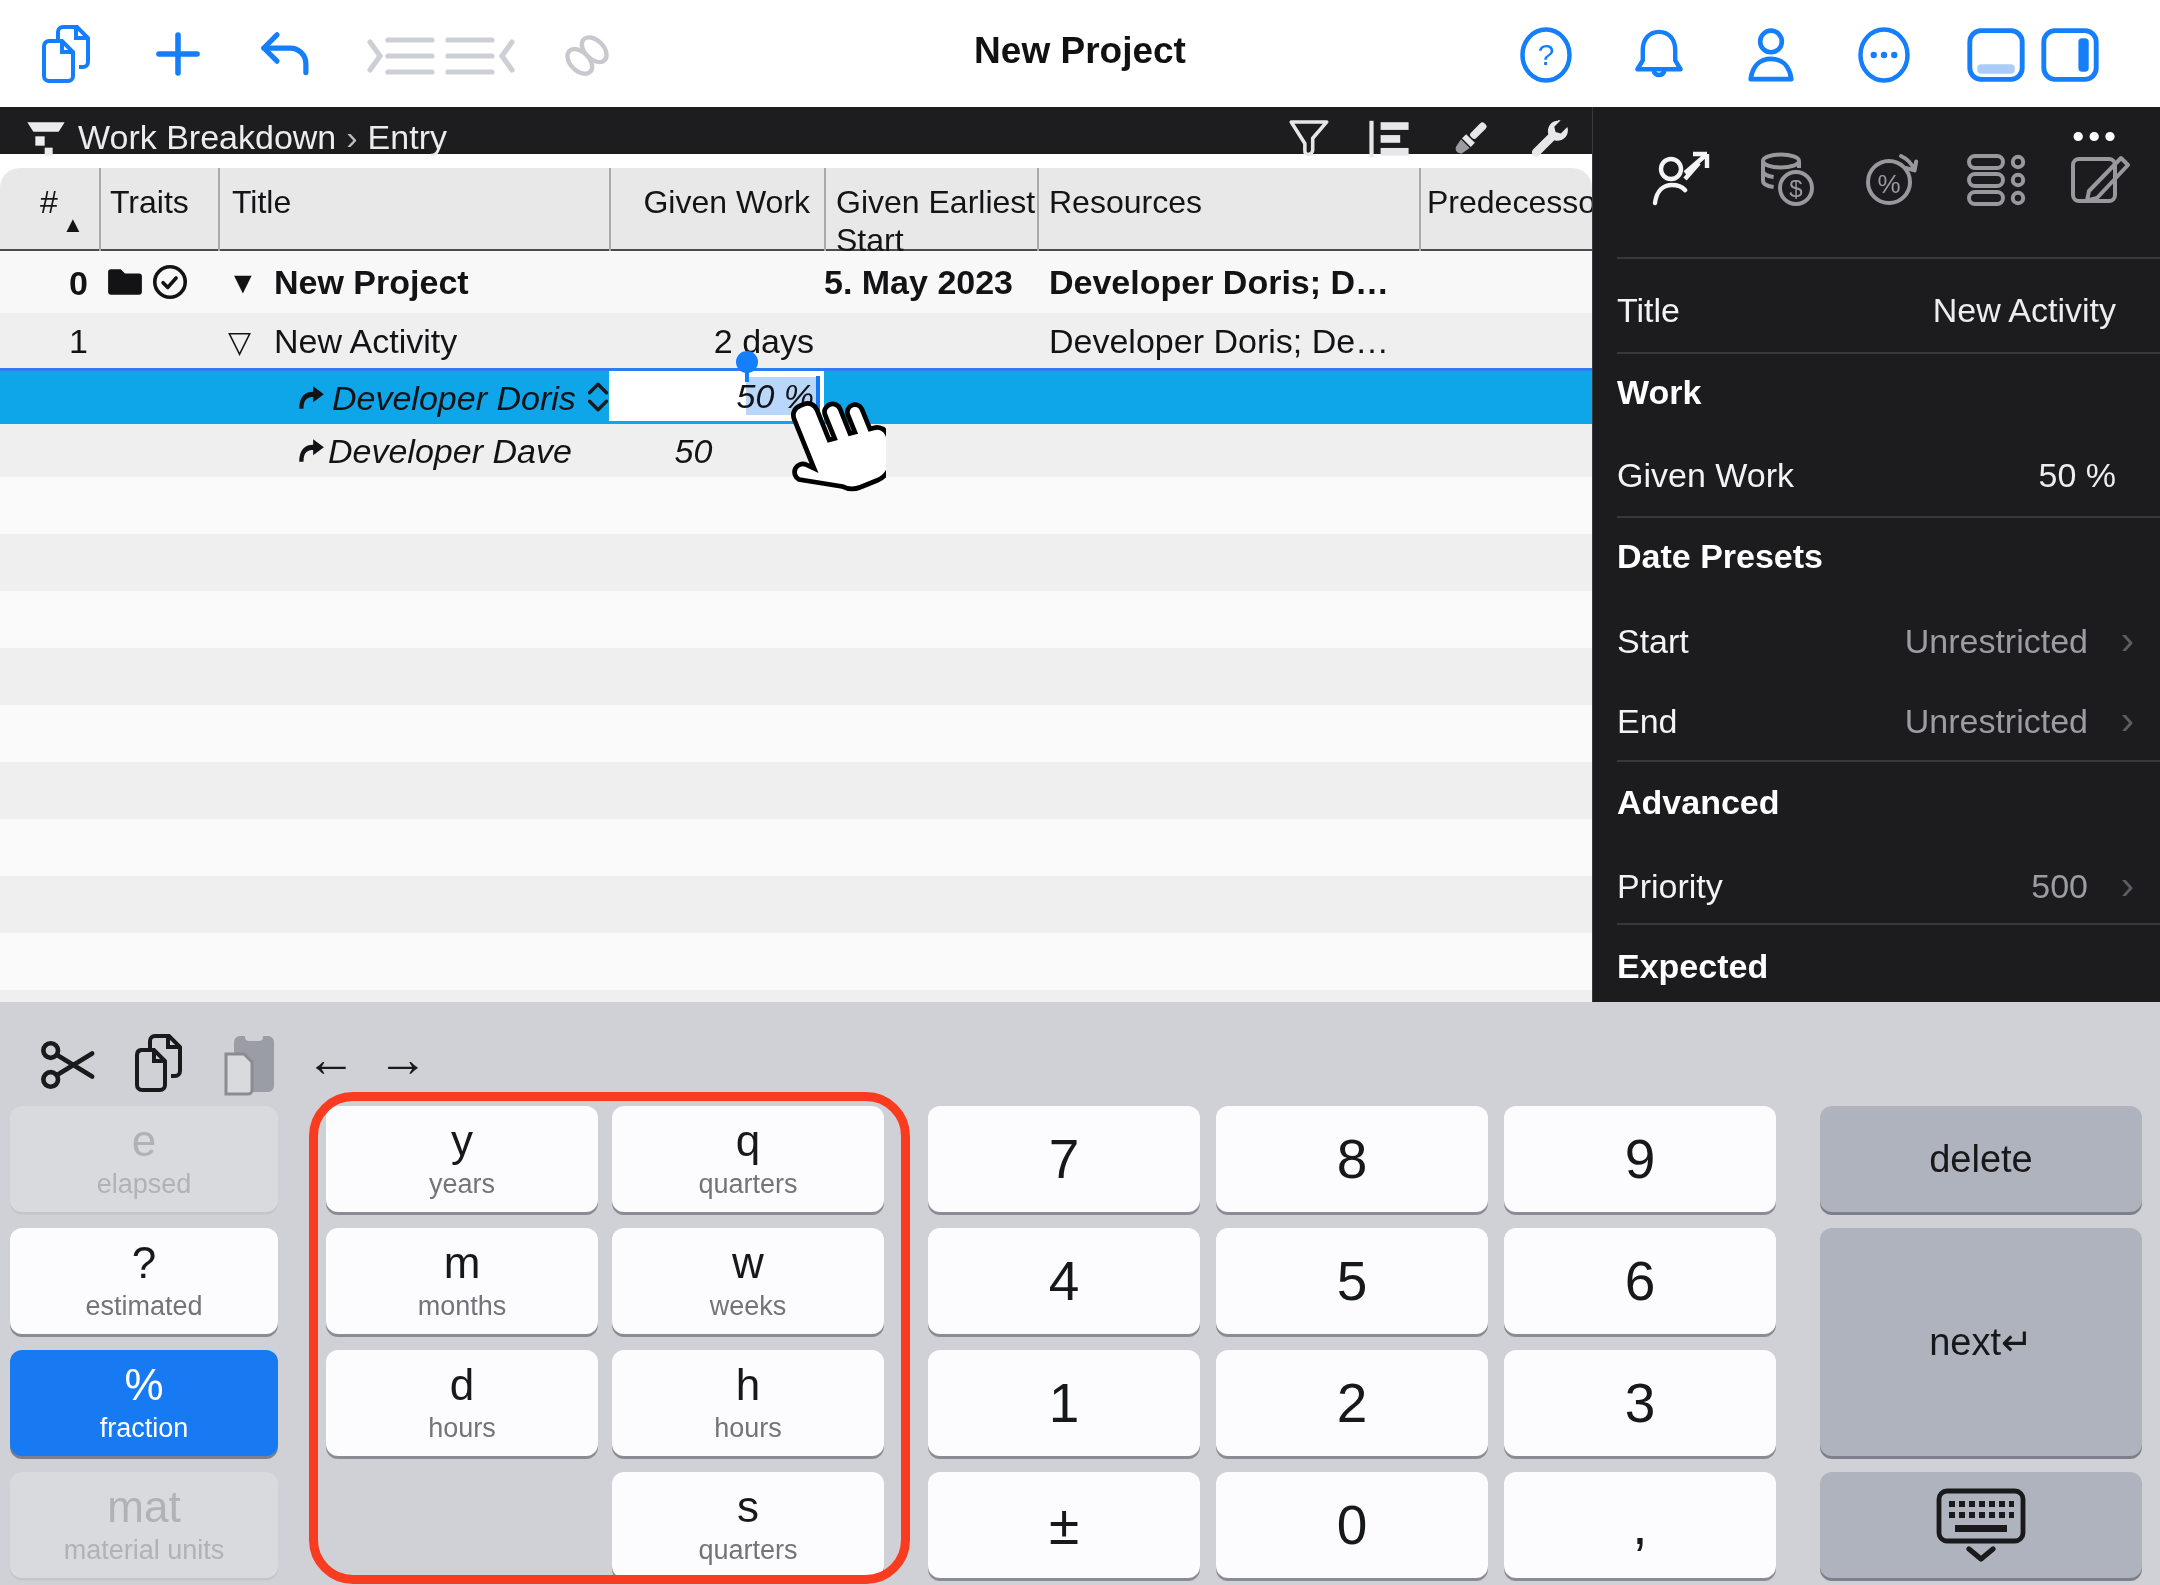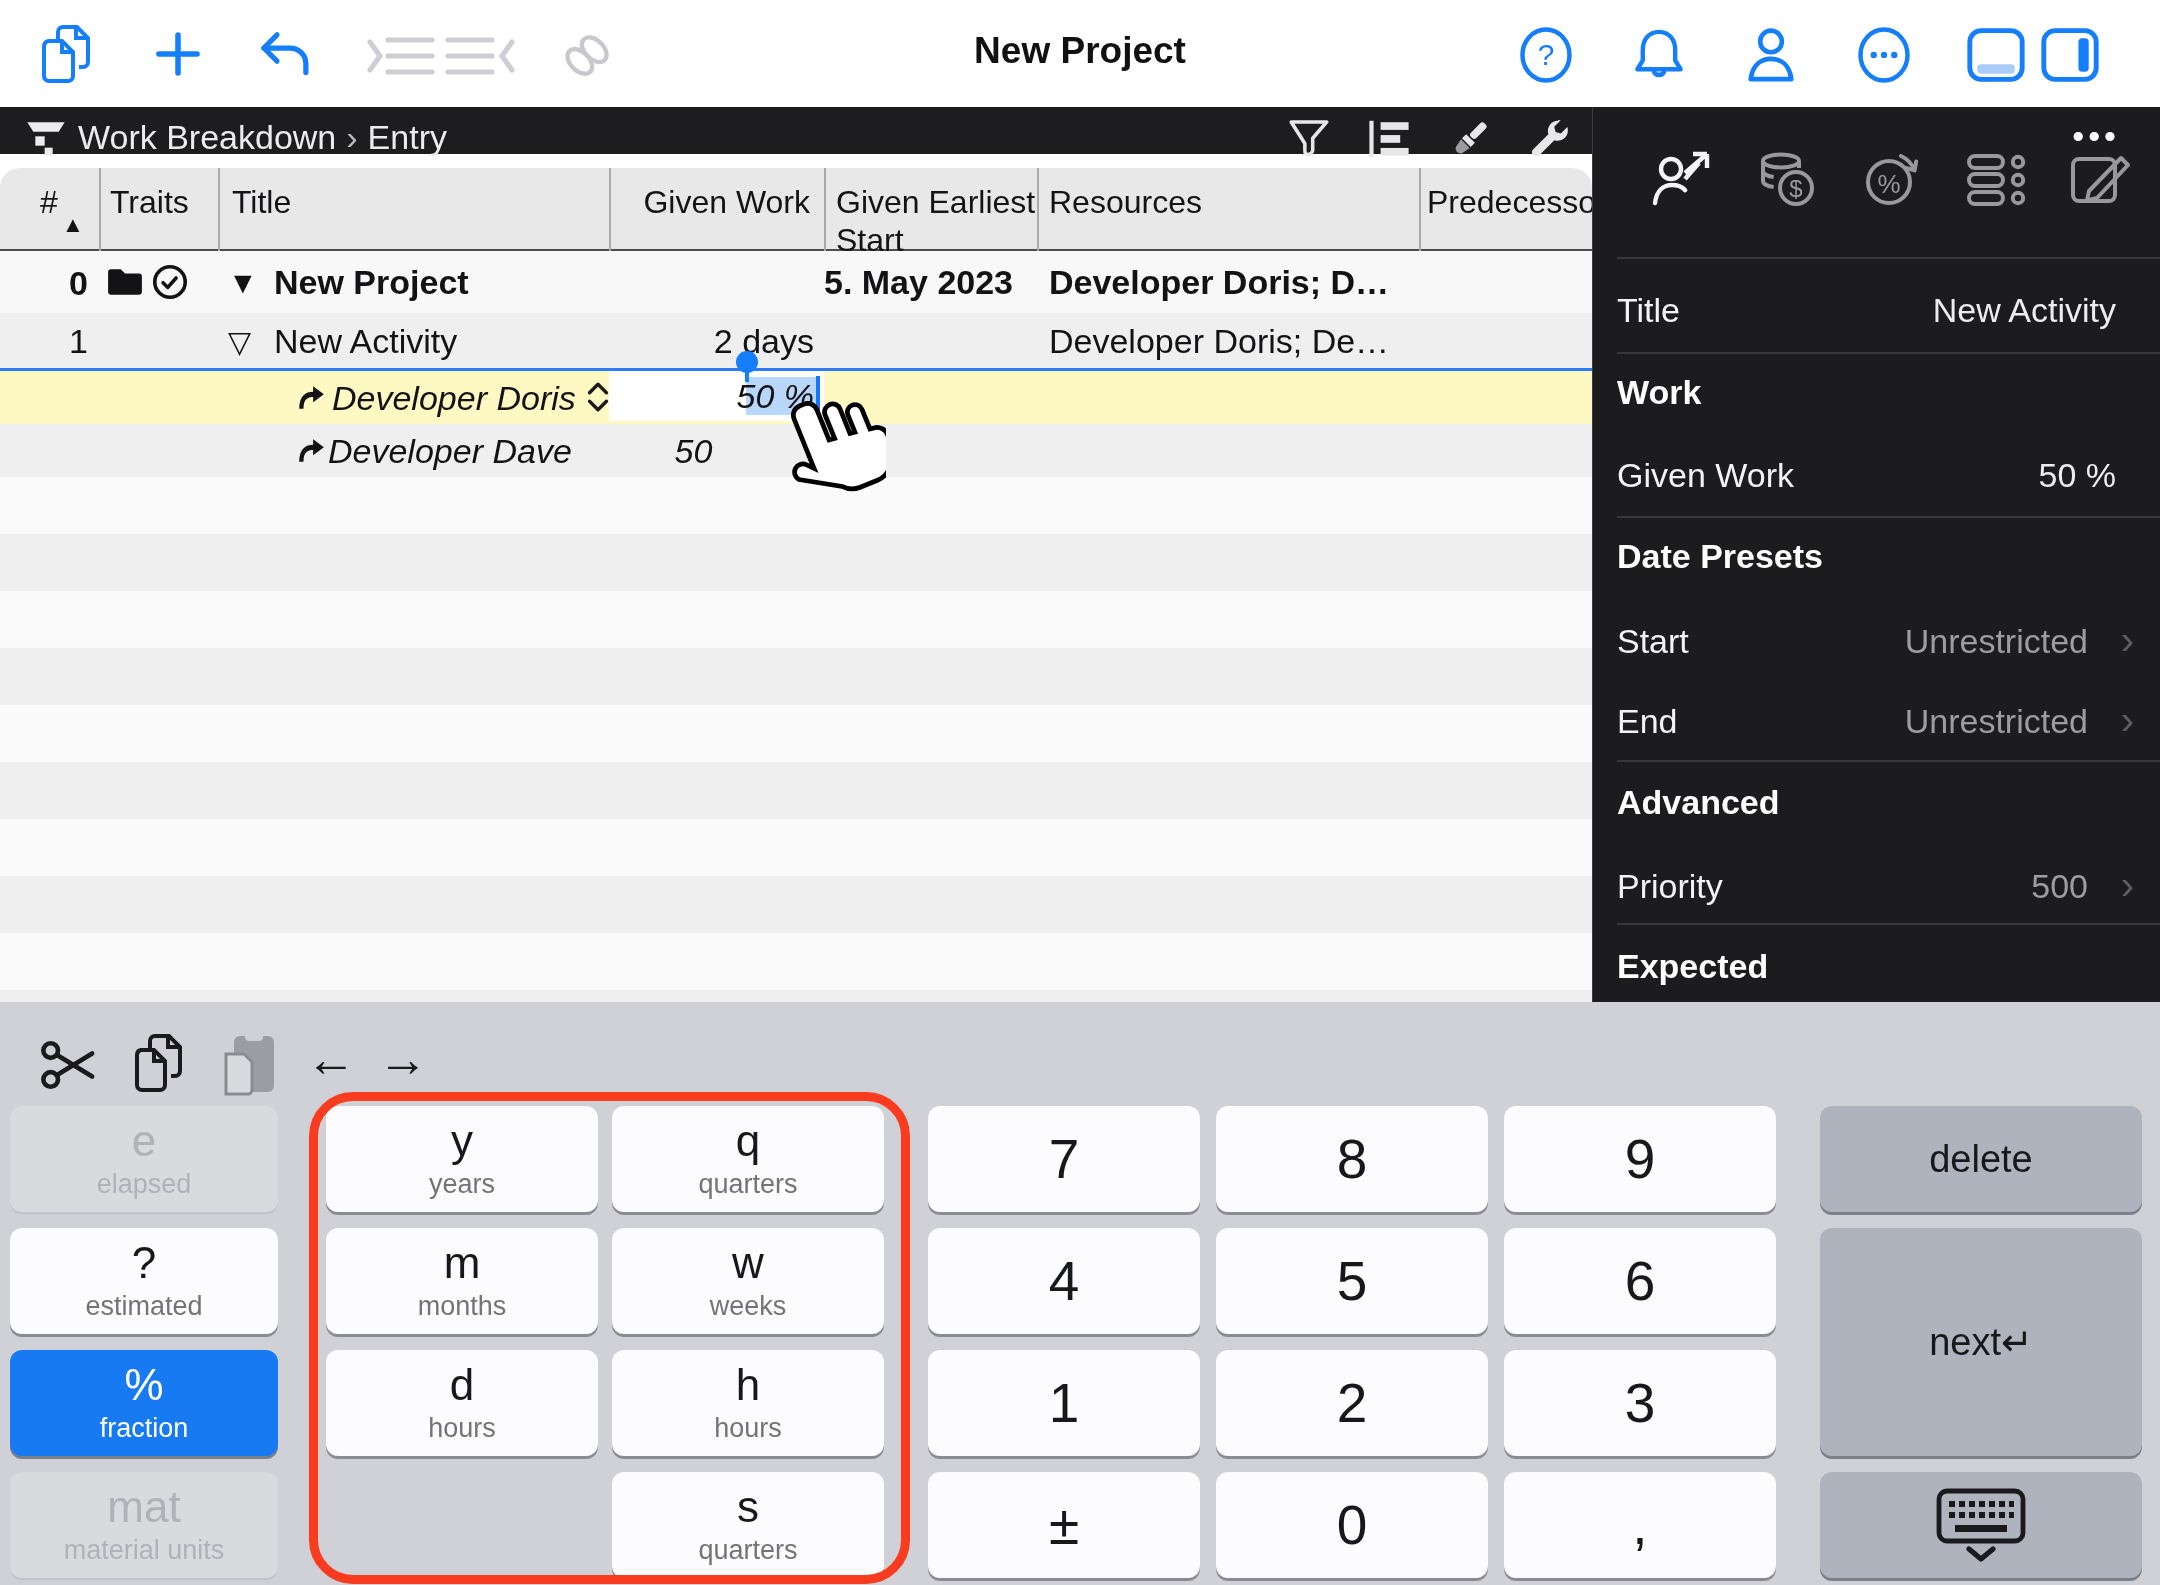"Developer Doris" div.trow { background: #fef9c3 -> #0ea5e9 }
